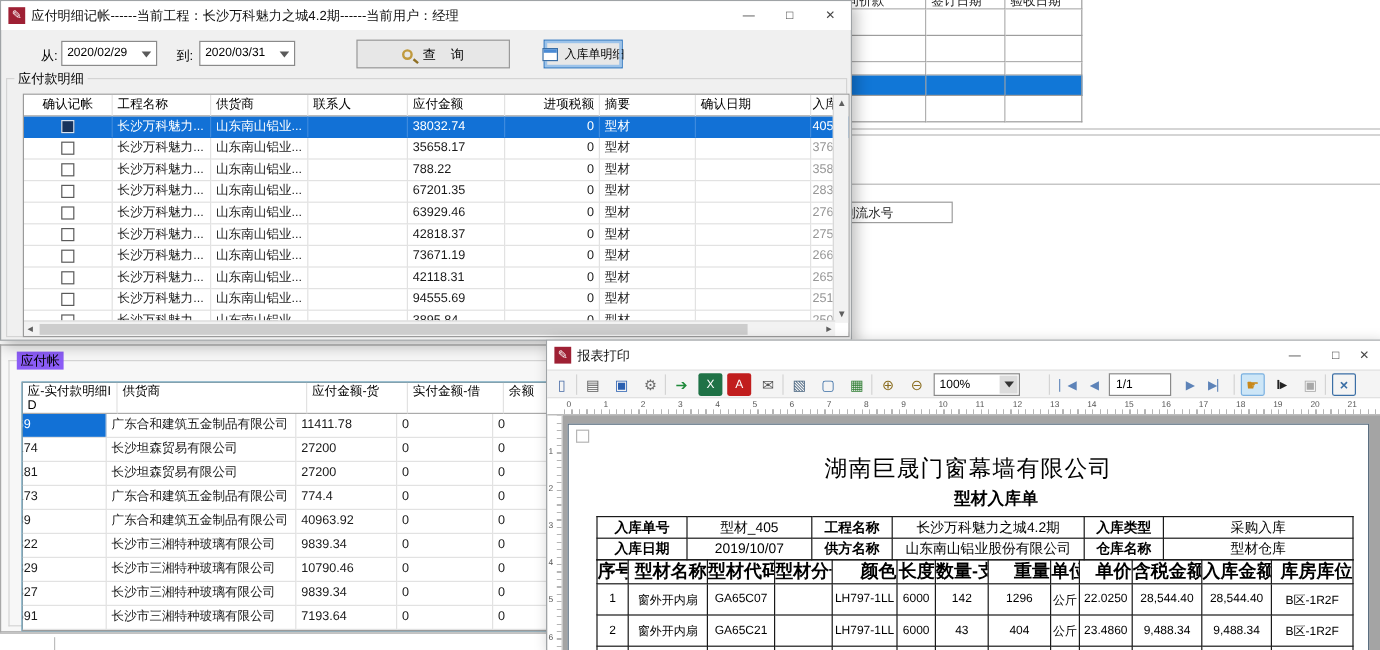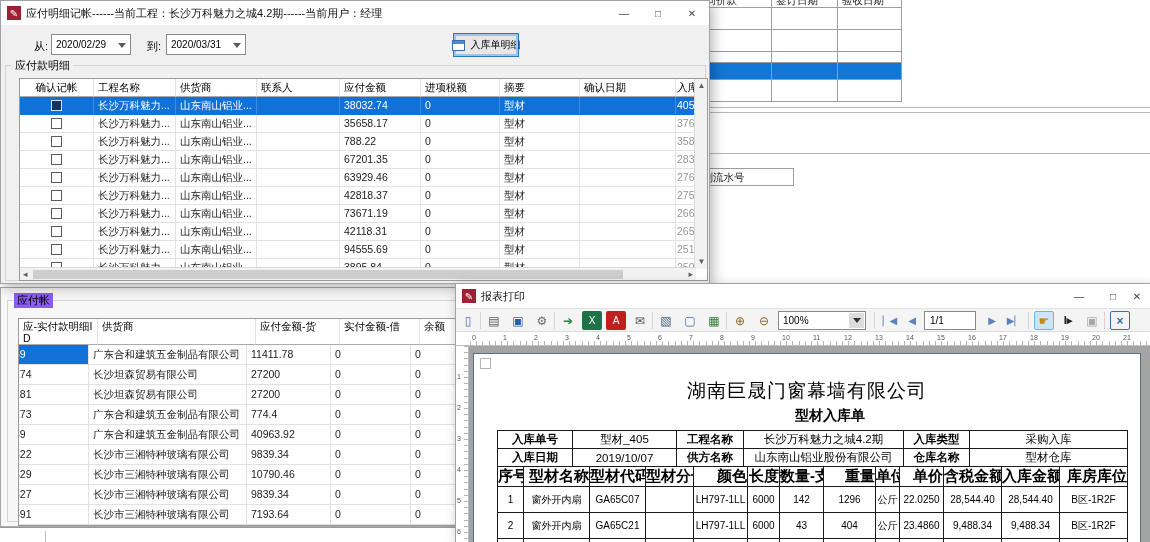"查 询" span.btn { html: none -> <span> <span></span> <span>查 询</span> </span> }
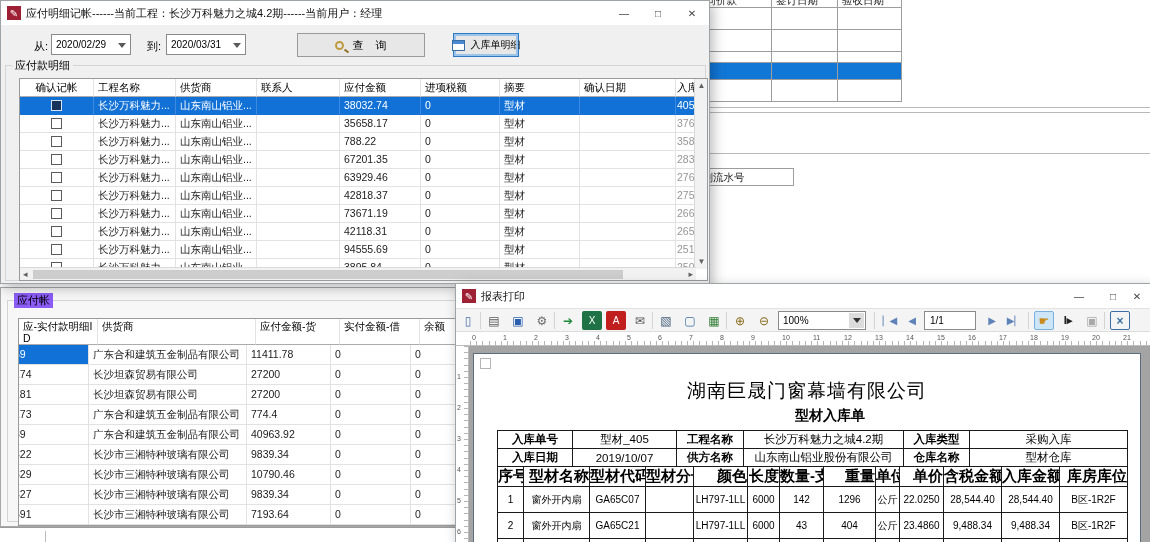"进项税额" .w1c5 { text-align: none -> right }
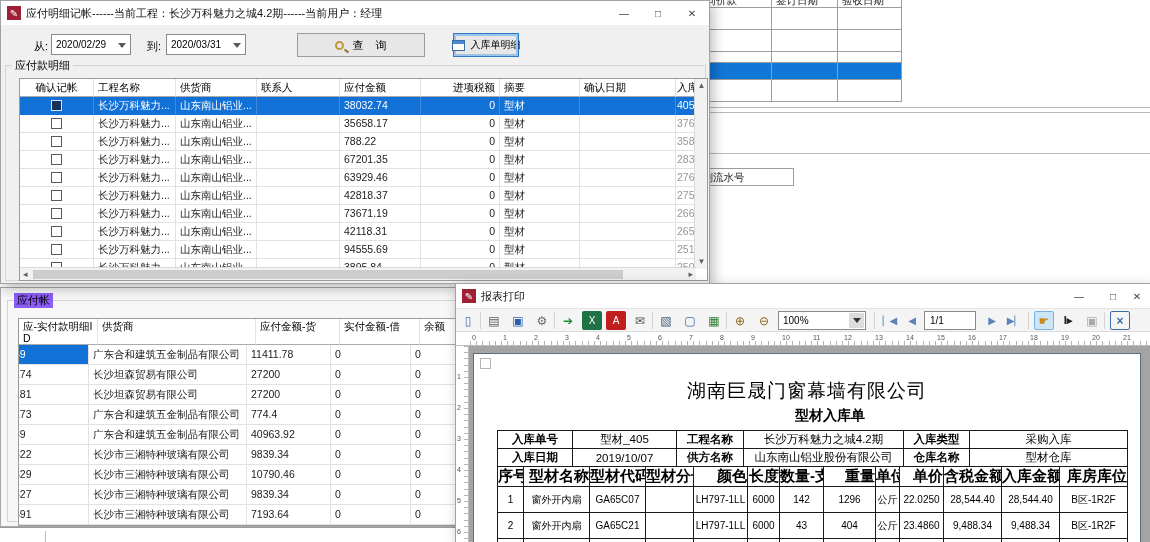"100%" span.tb-combo { width: 88px -> 72px }
